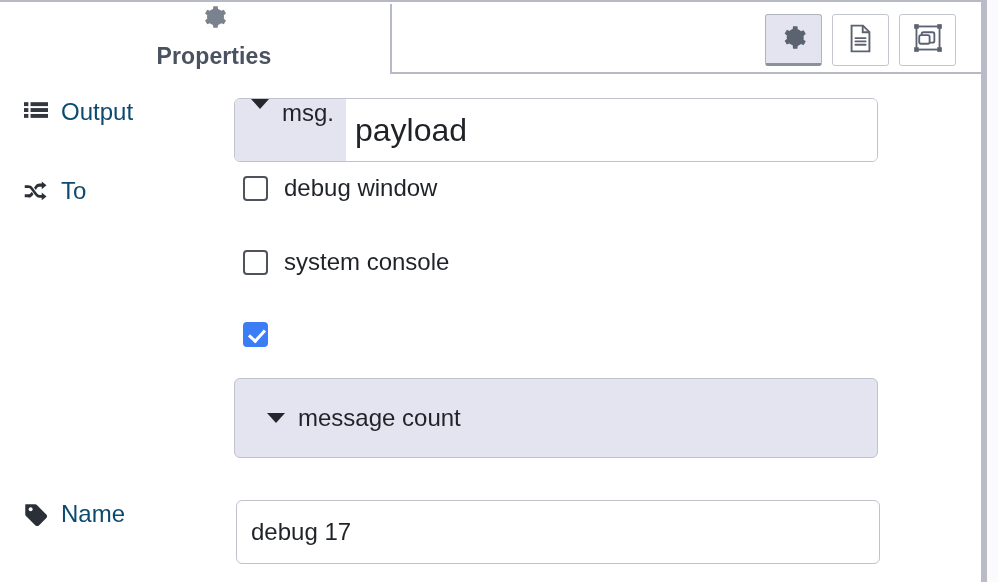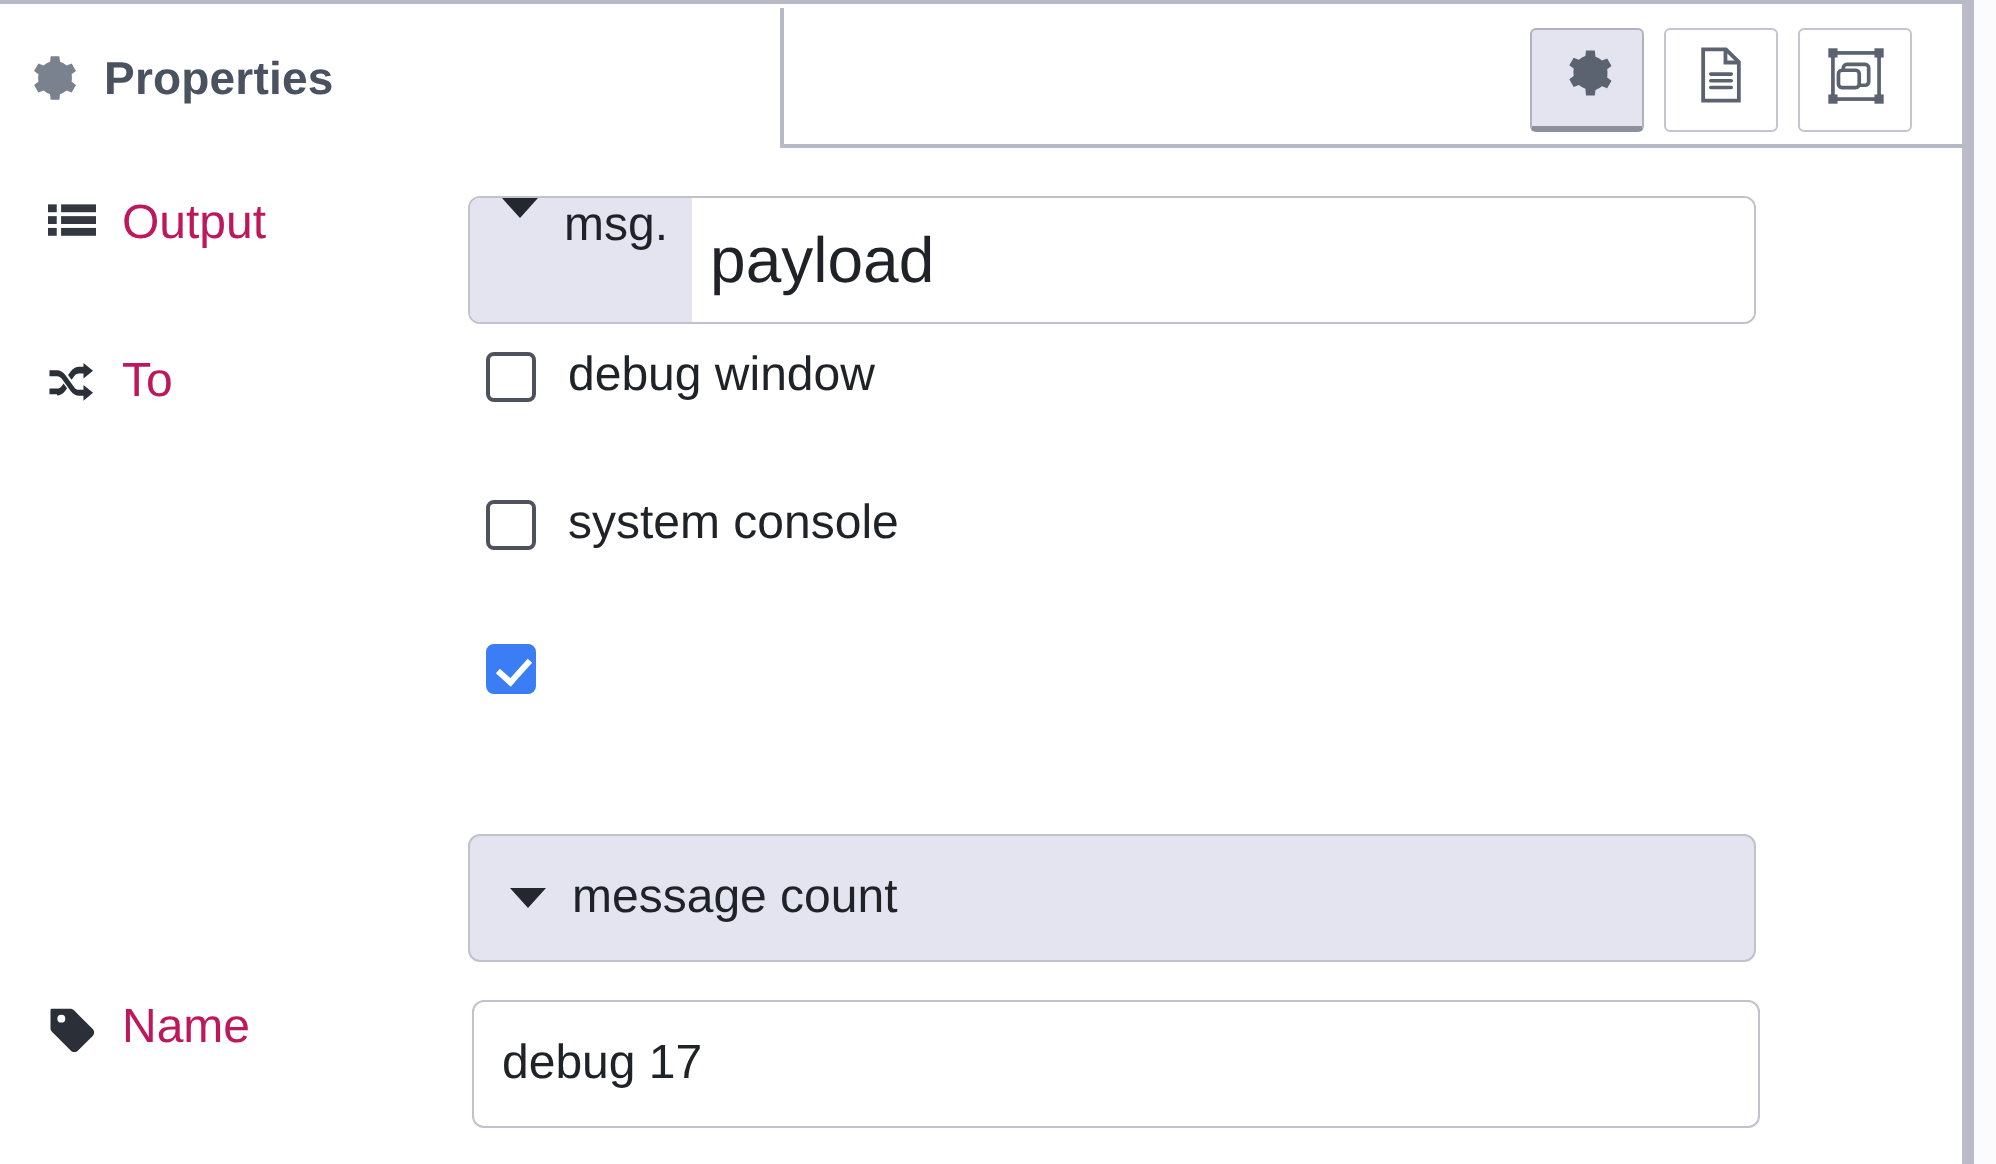"Properties" .tab { flex-direction: none -> column; padding-left: 13px -> 38px }
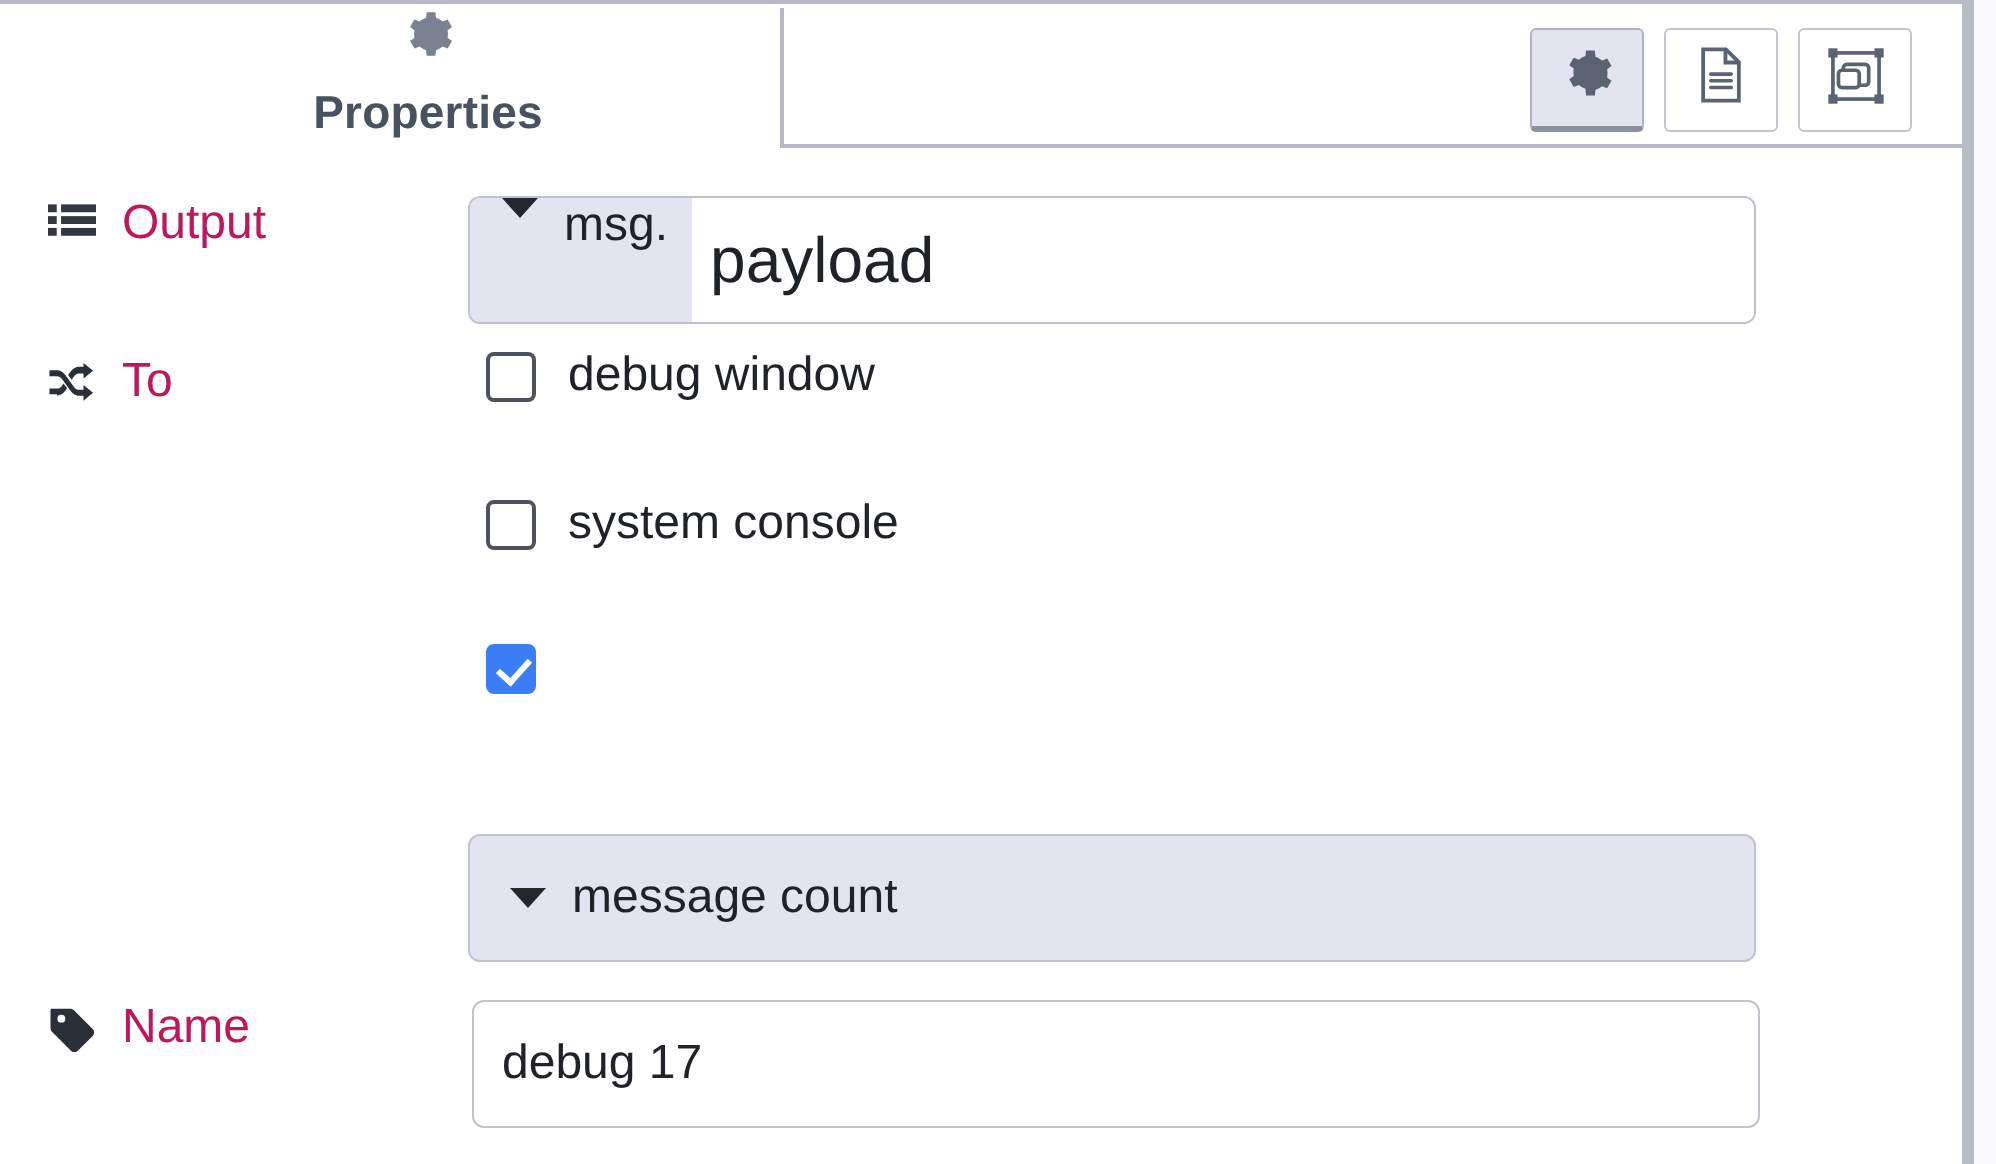"Output" .row-label { color: #be185d -> #0c4a6e }
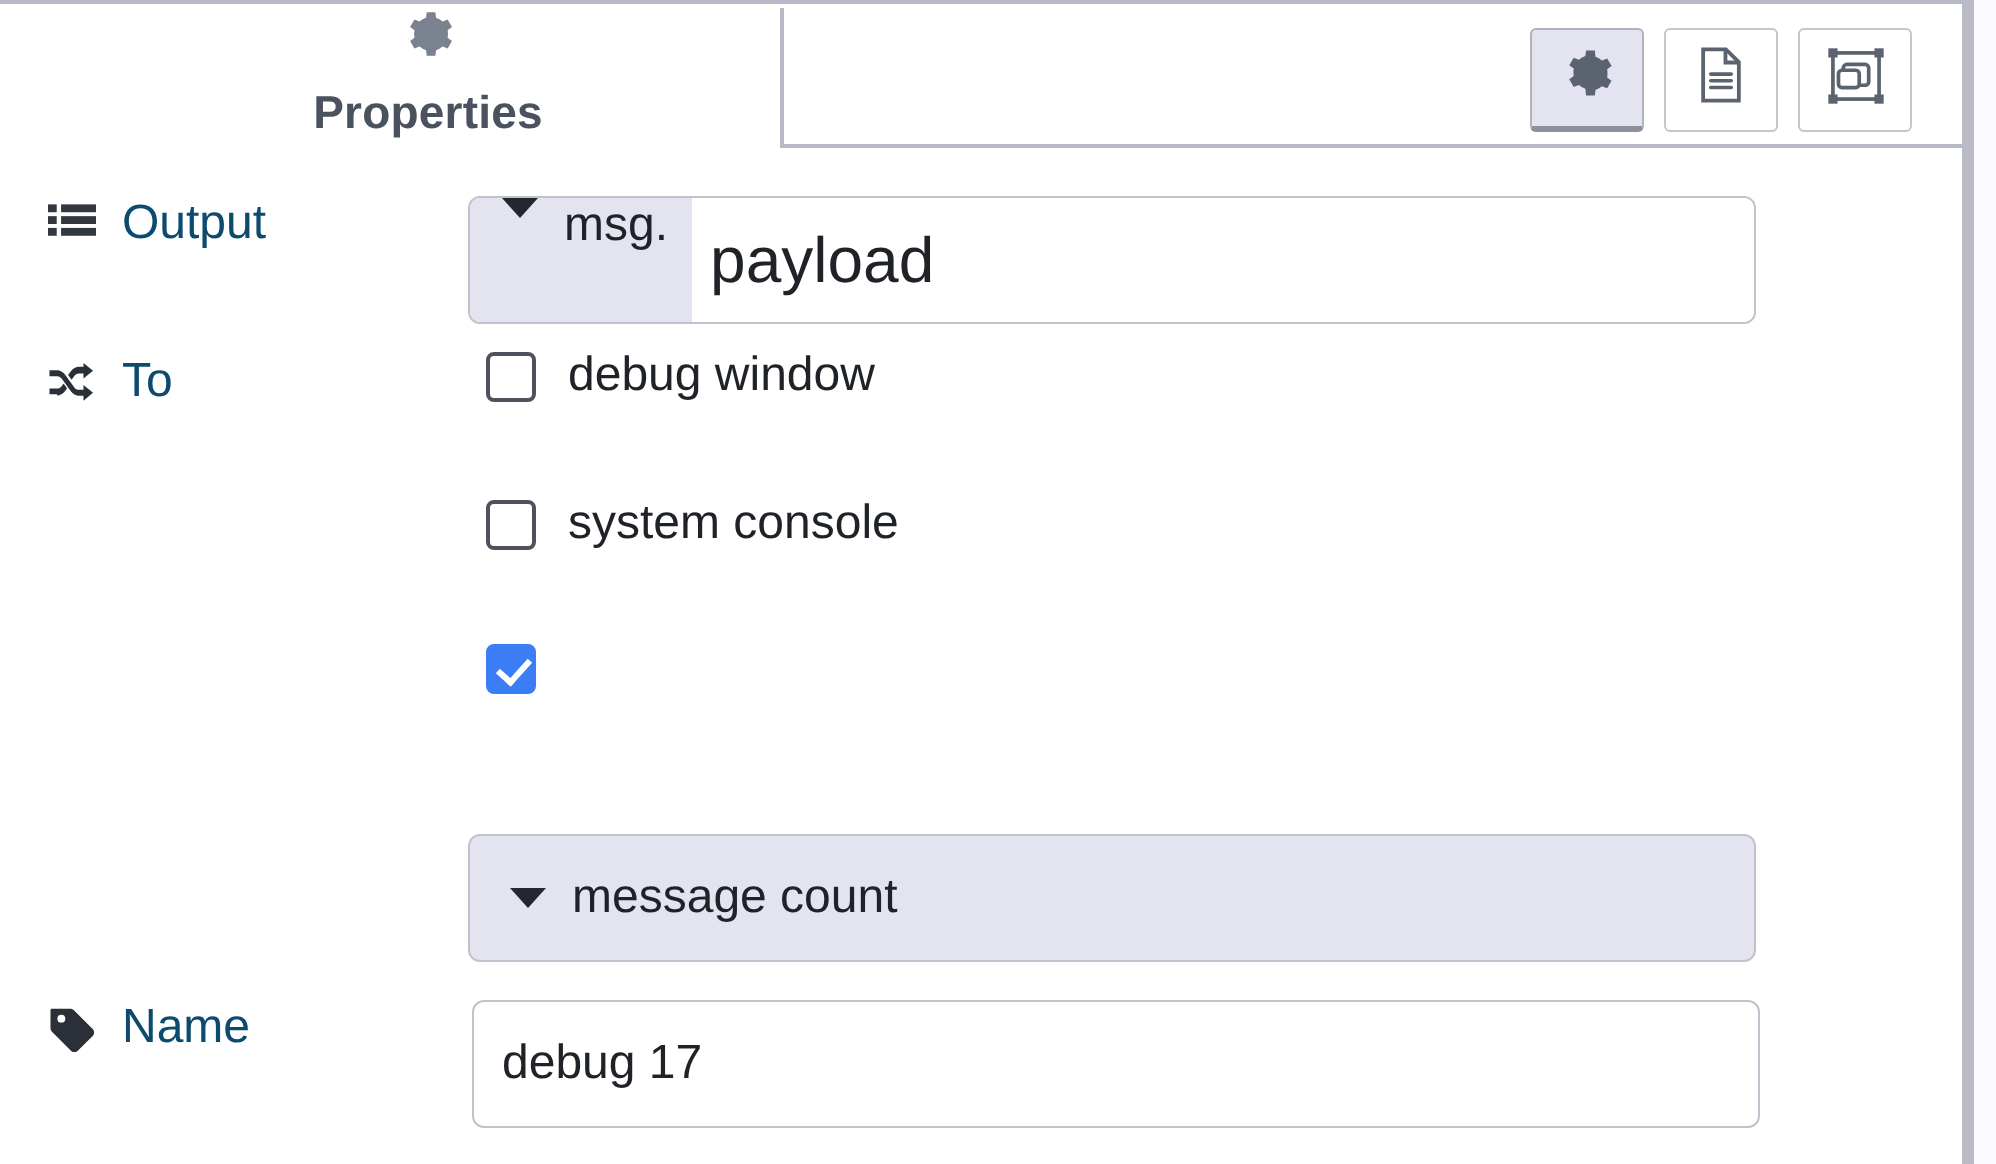"message count" .select-box { height: 64px -> 80px; margin-top: 39px -> none; padding-left: 20px -> 32px }
